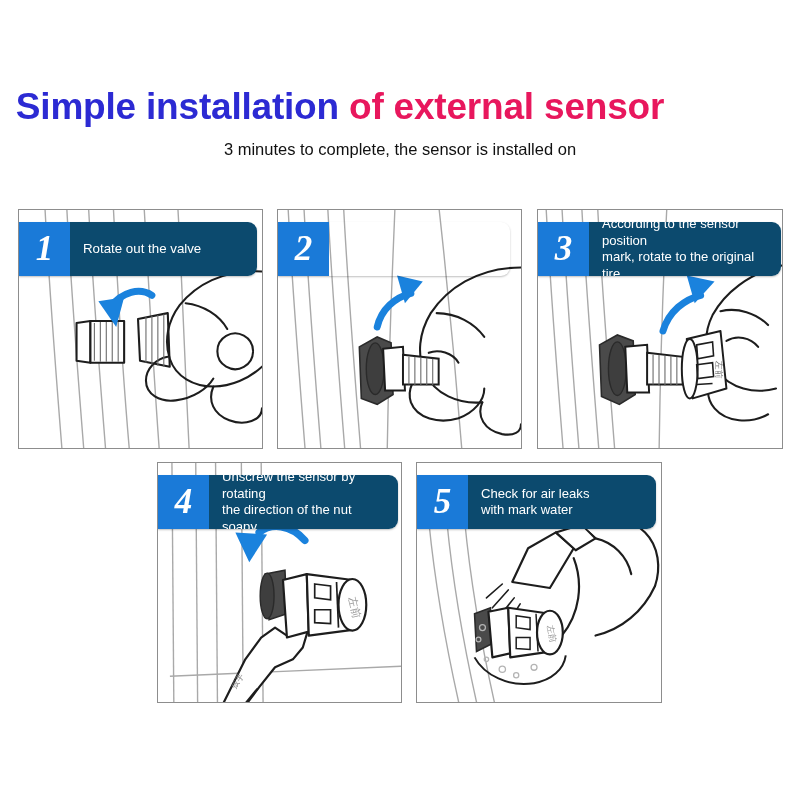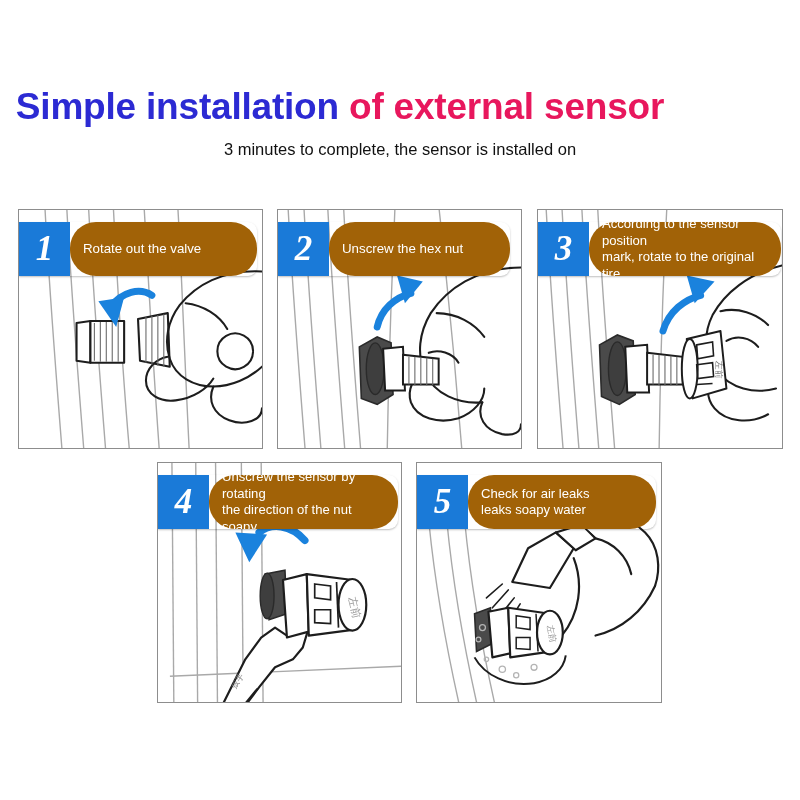"According to the sensor position" .cap { background: #a16207 -> #0c4a6e; border-radius: 26px -> none }
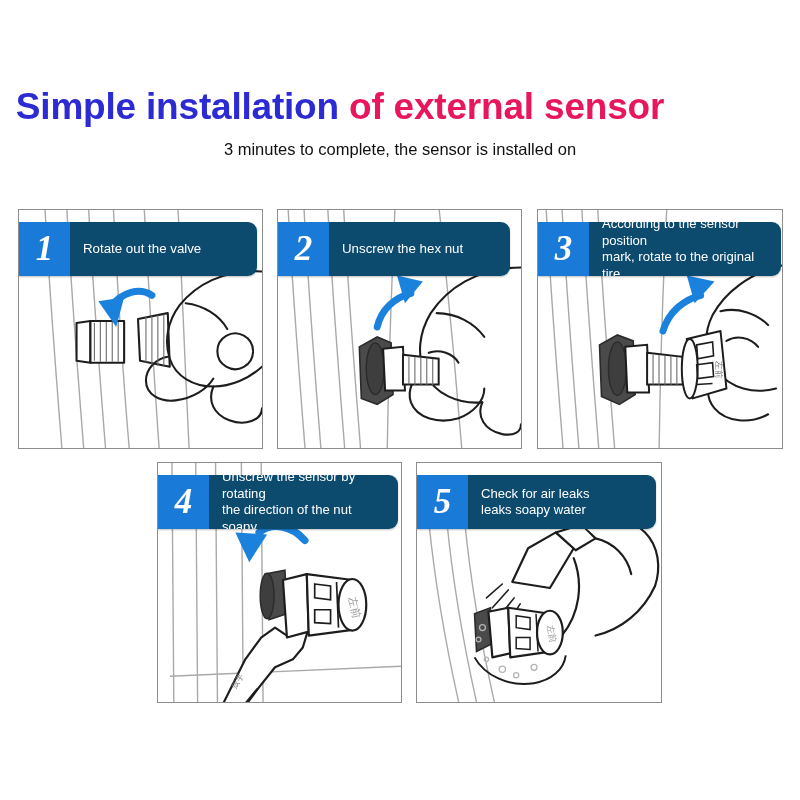"Unscrew the hex nut" div.cap { html: <div> <span>Unscrew the hex nut</span> </div> -> none }
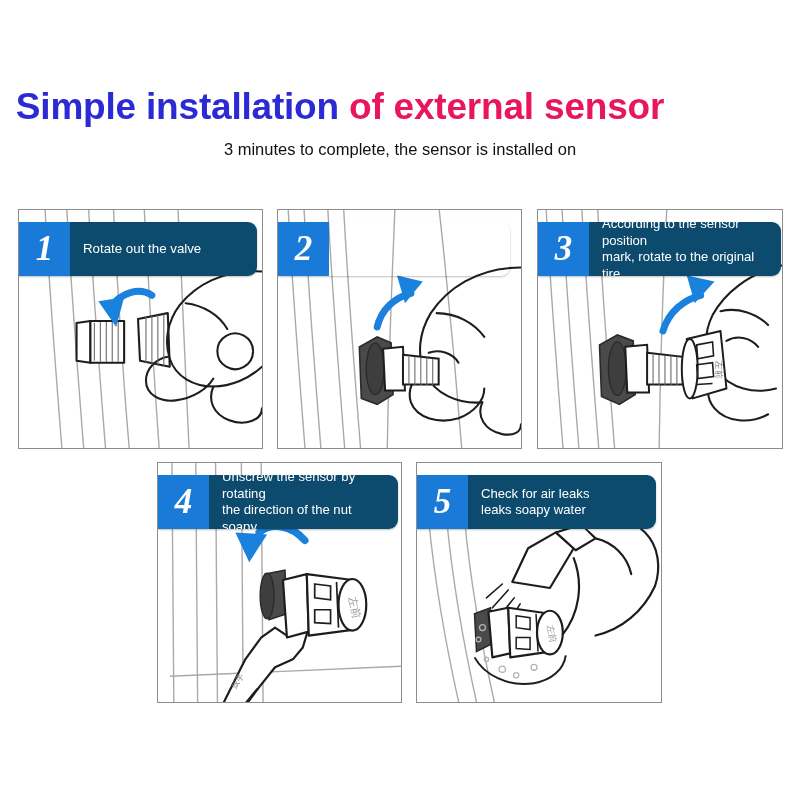"leaks soapy water" span { text: leaks soapy -> with mark }
